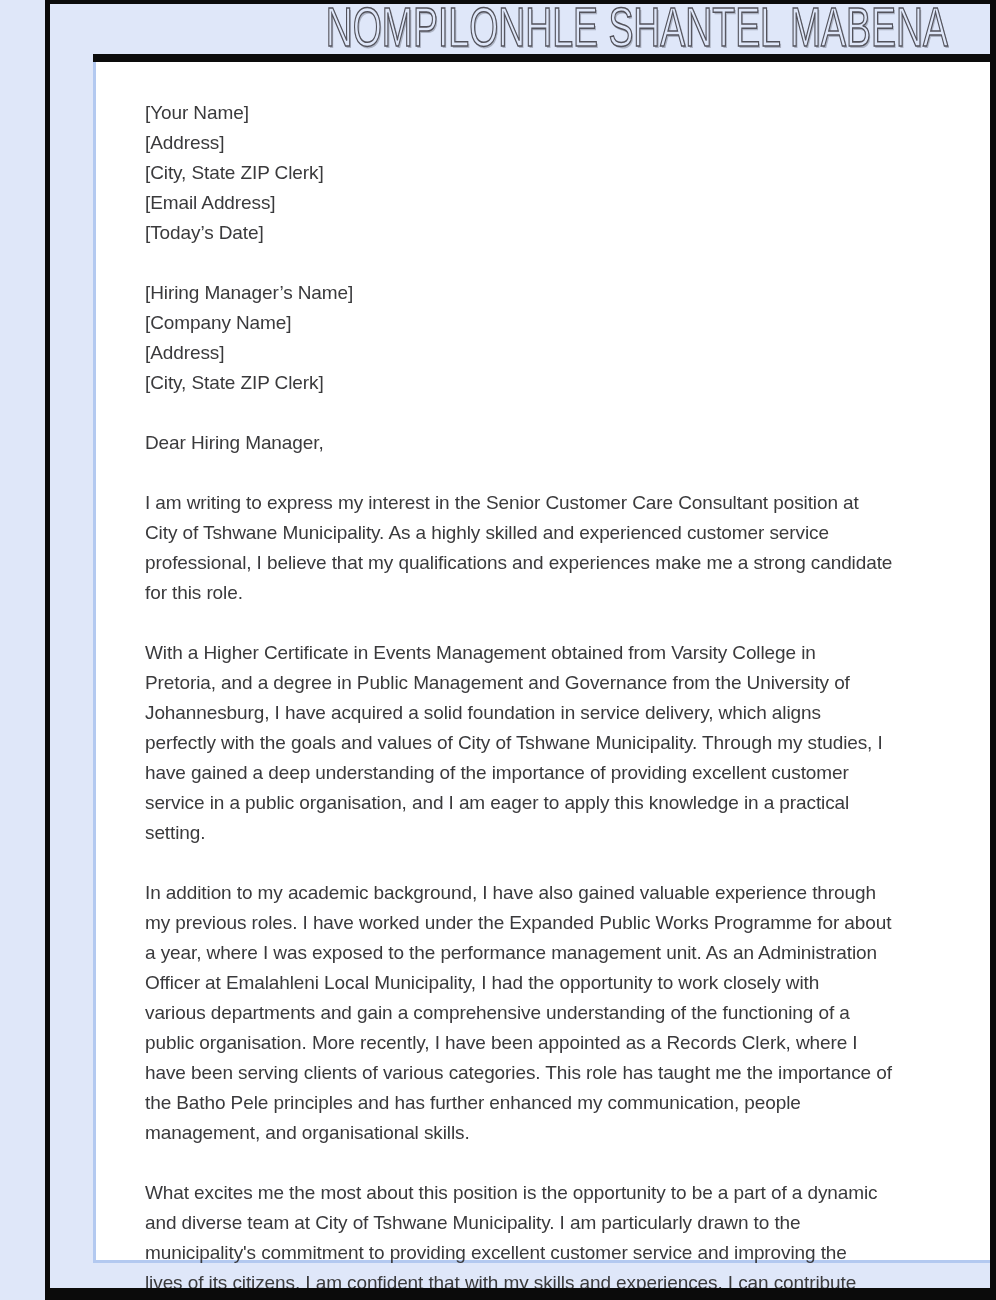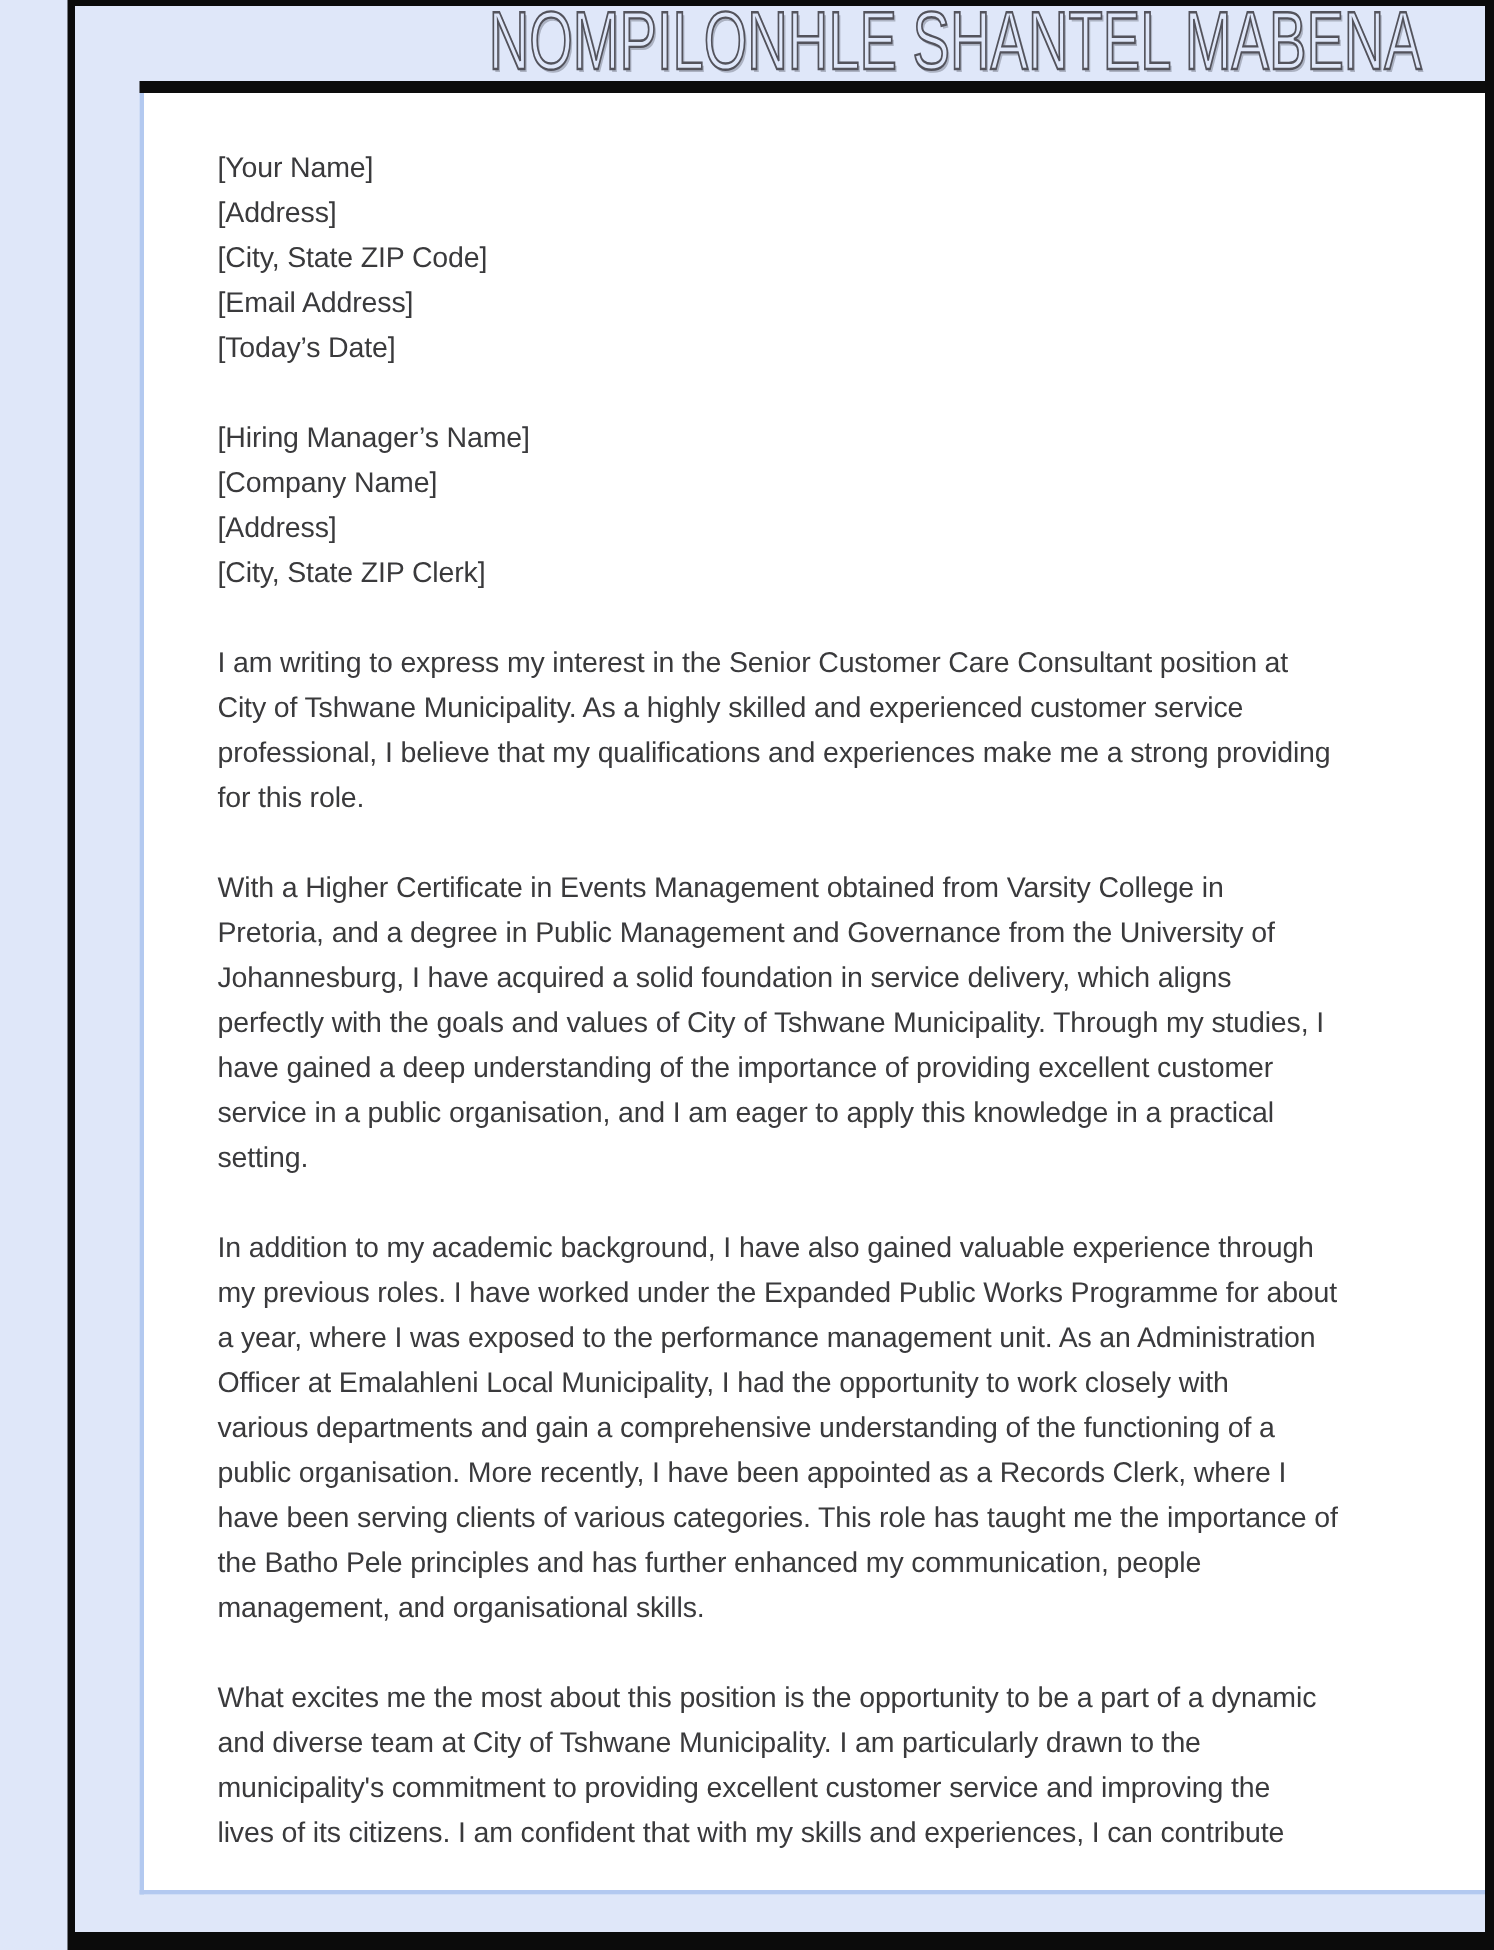"[Your Name]" div.block { text: Code -> Clerk }
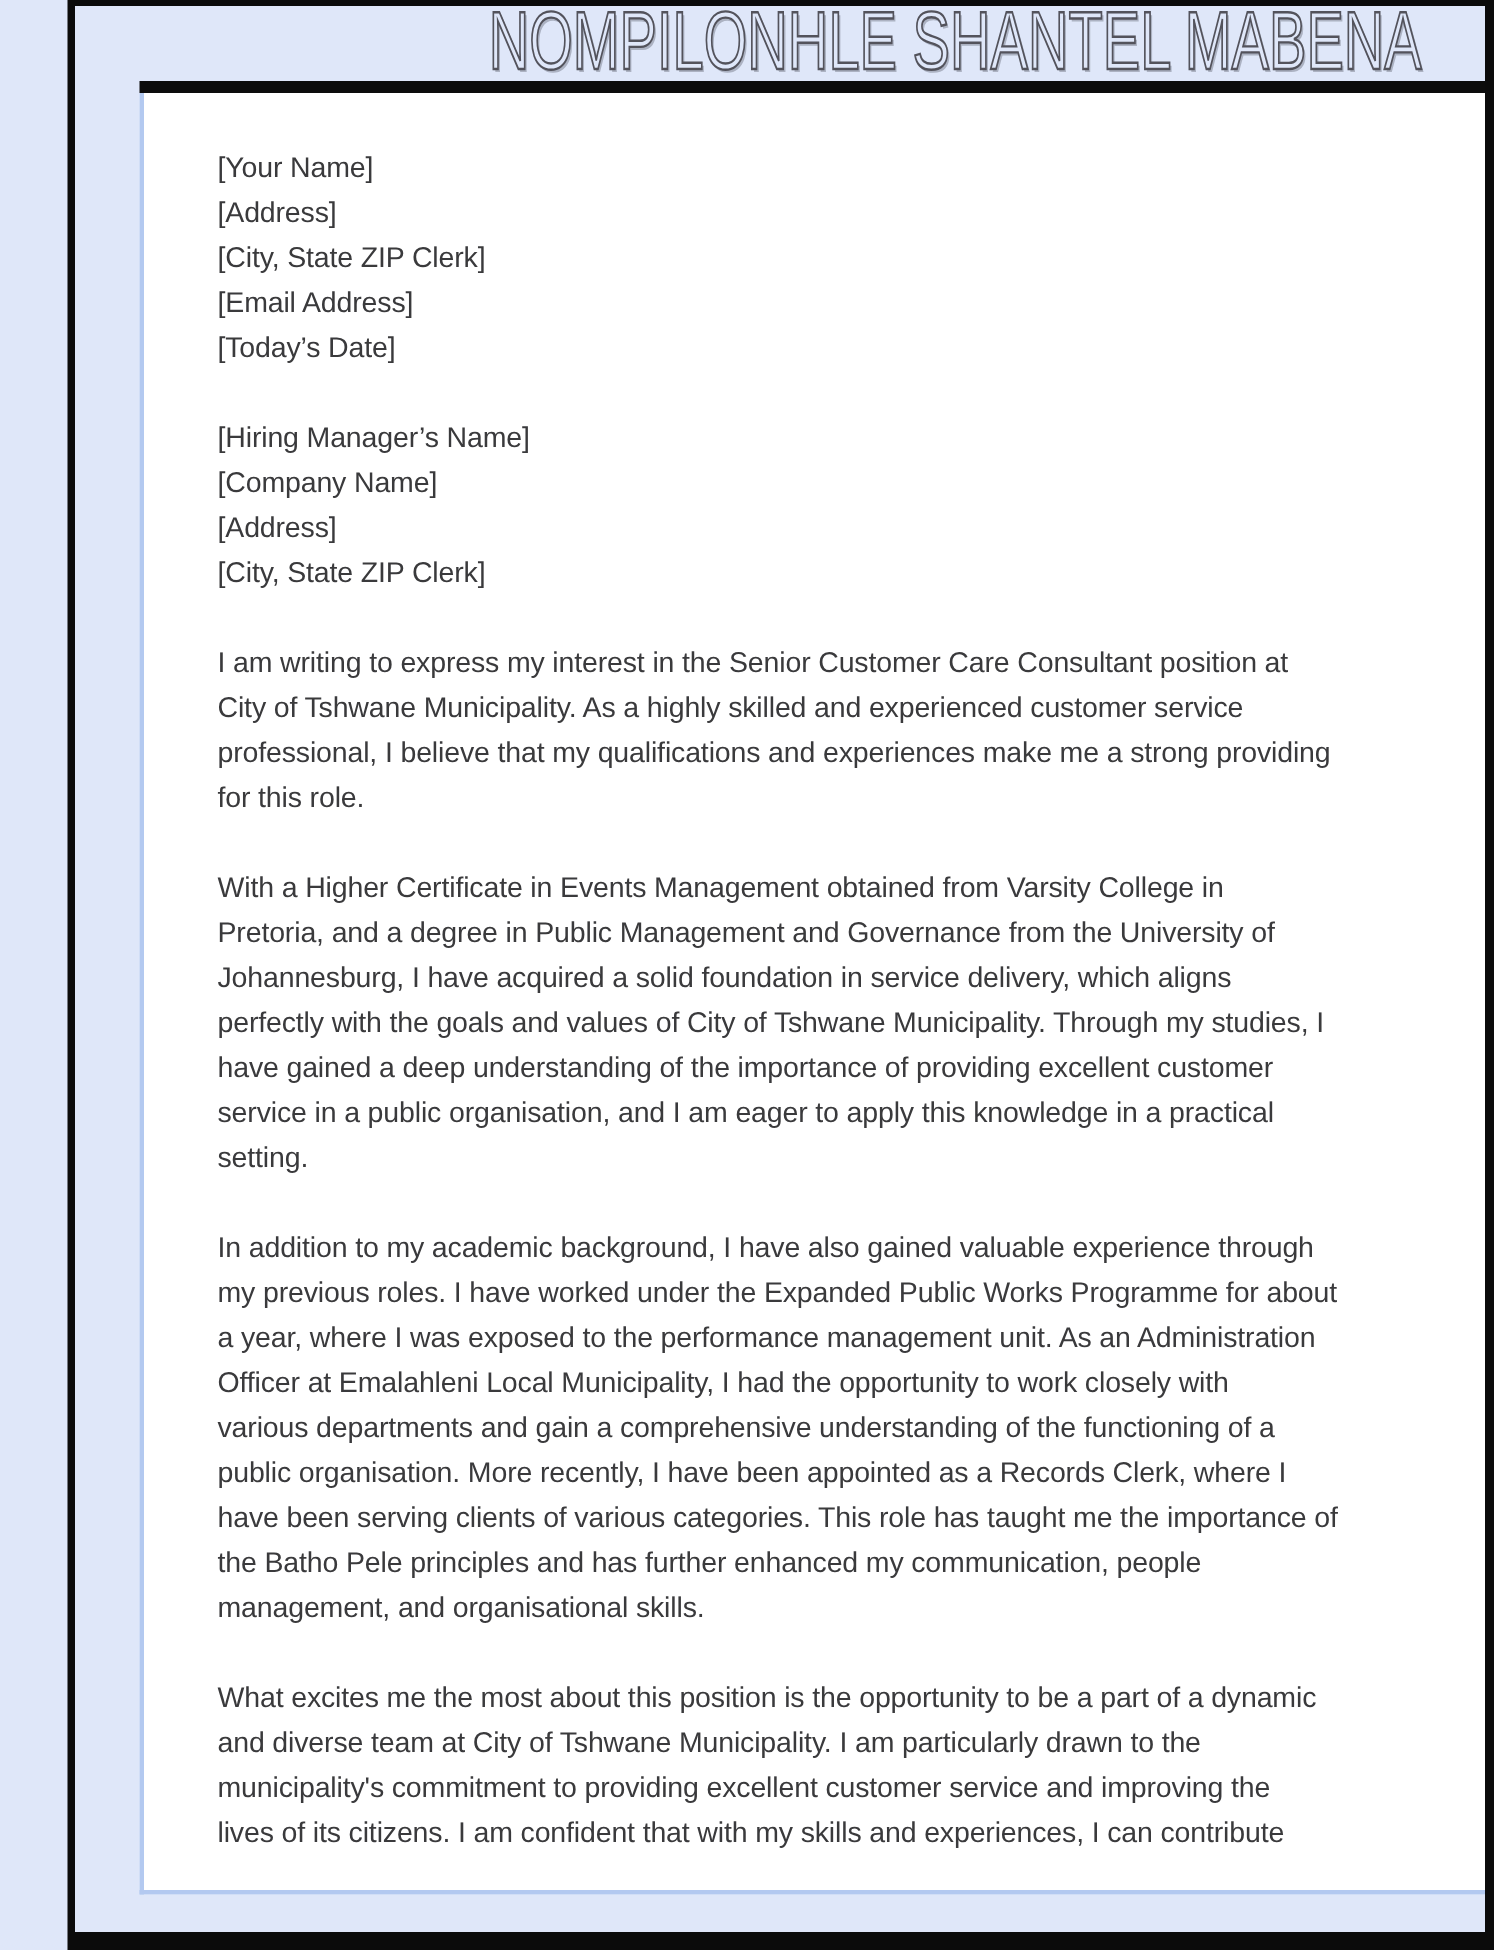"Dear Hiring Manager," div.block { html: none -> <div>Dear Hiring Manager,</div> }
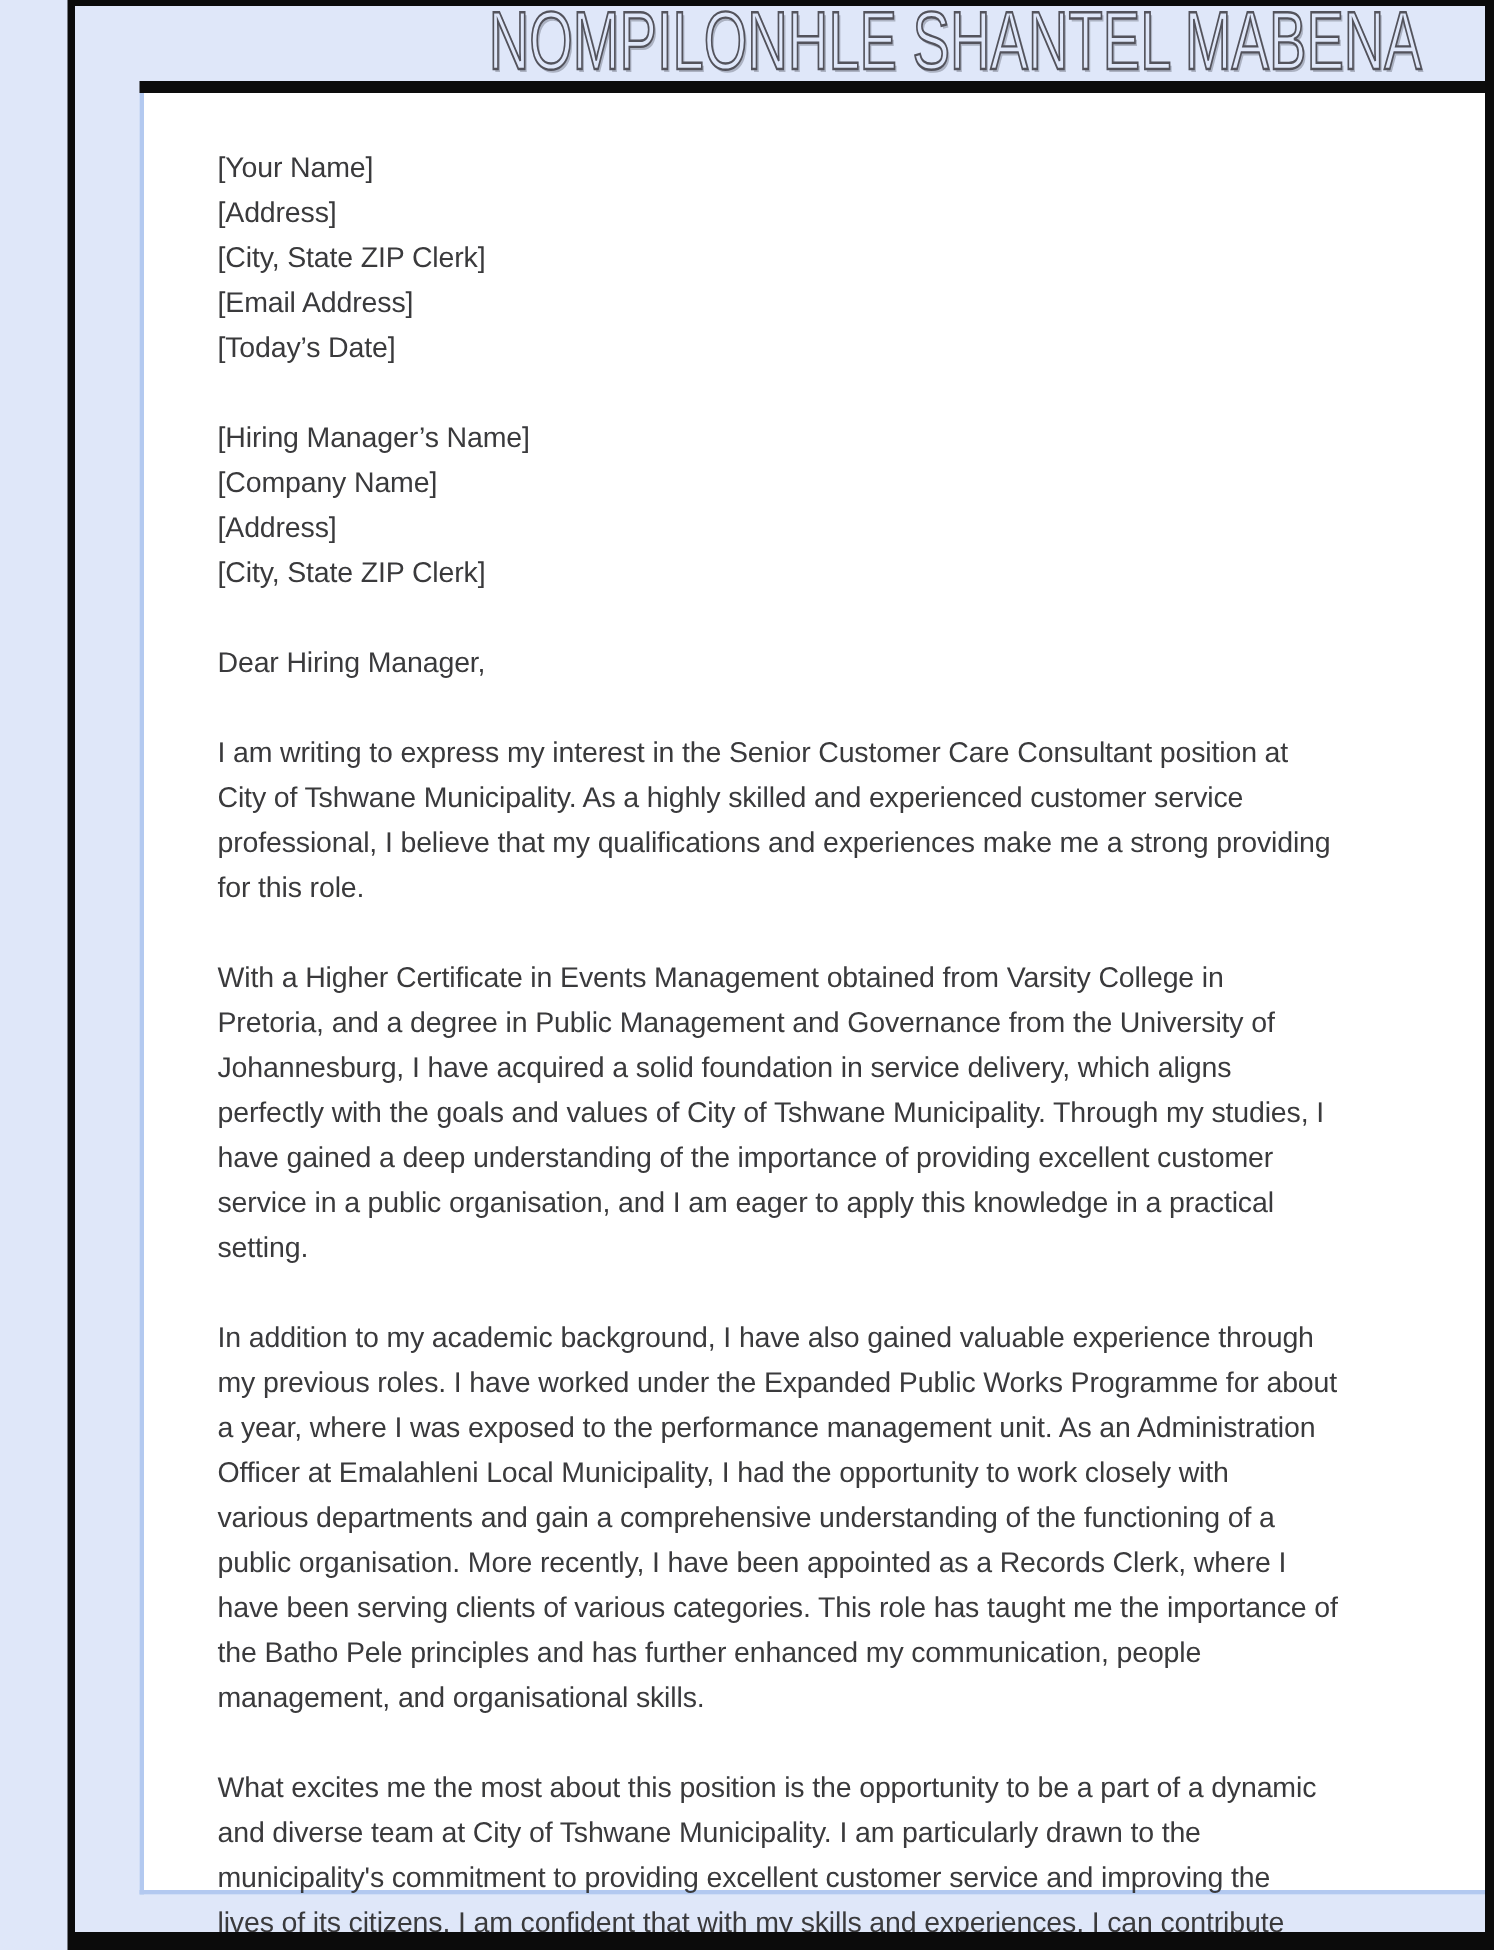"I am writing to express" div.block { text: providing -> candidate }
